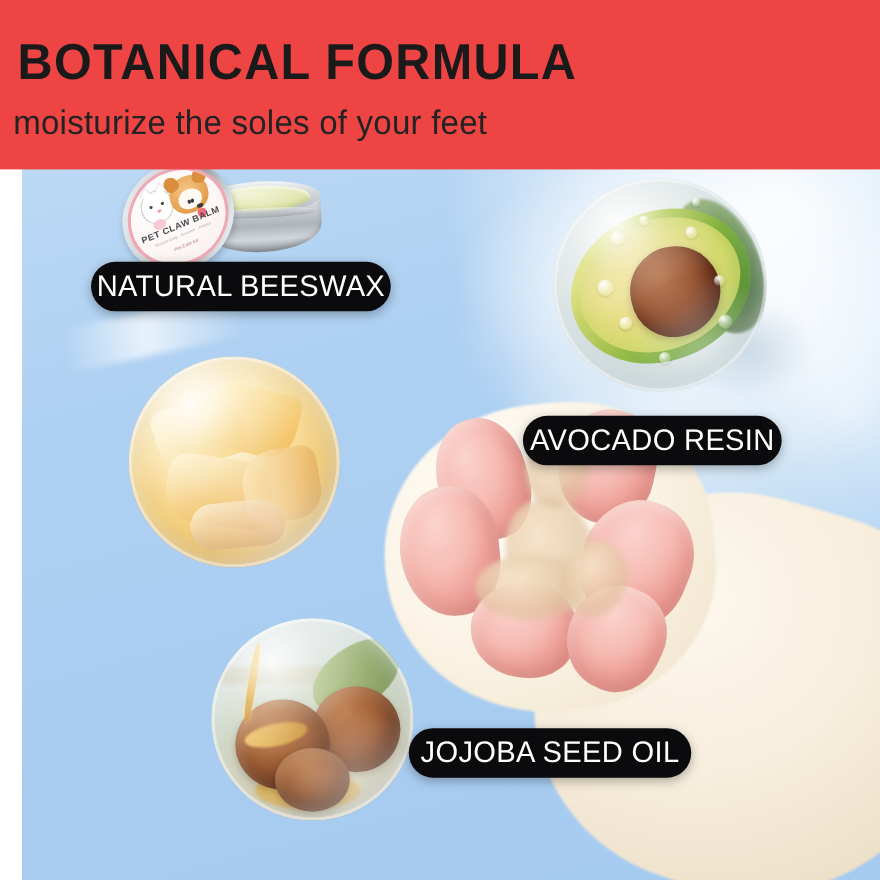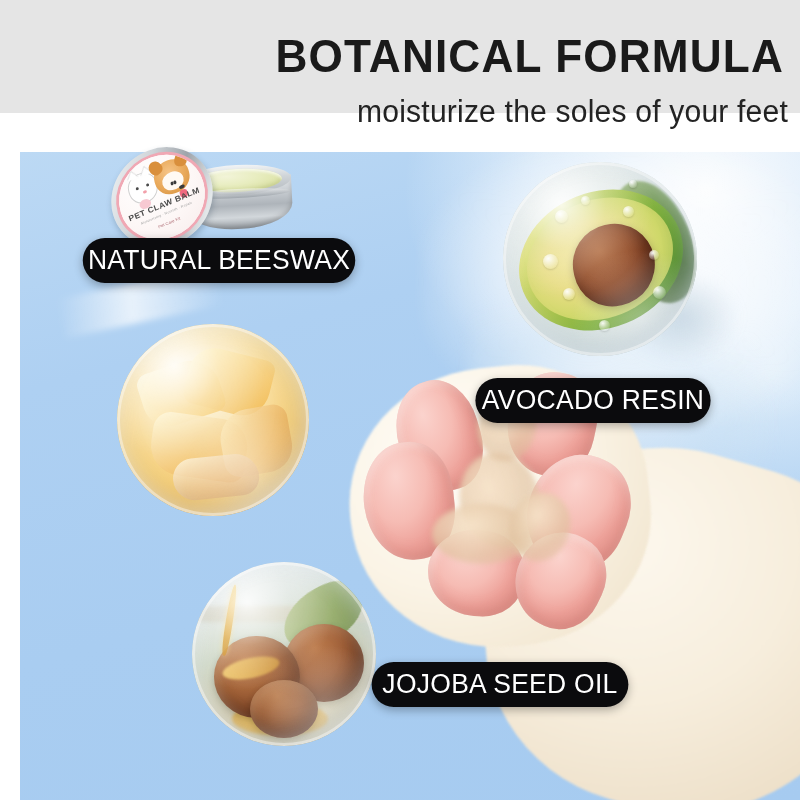"BOTANICAL FORMULA" .header { background: #e5e5e5 -> #ef4444; height: 113px -> 154px; text-align: right -> left }
